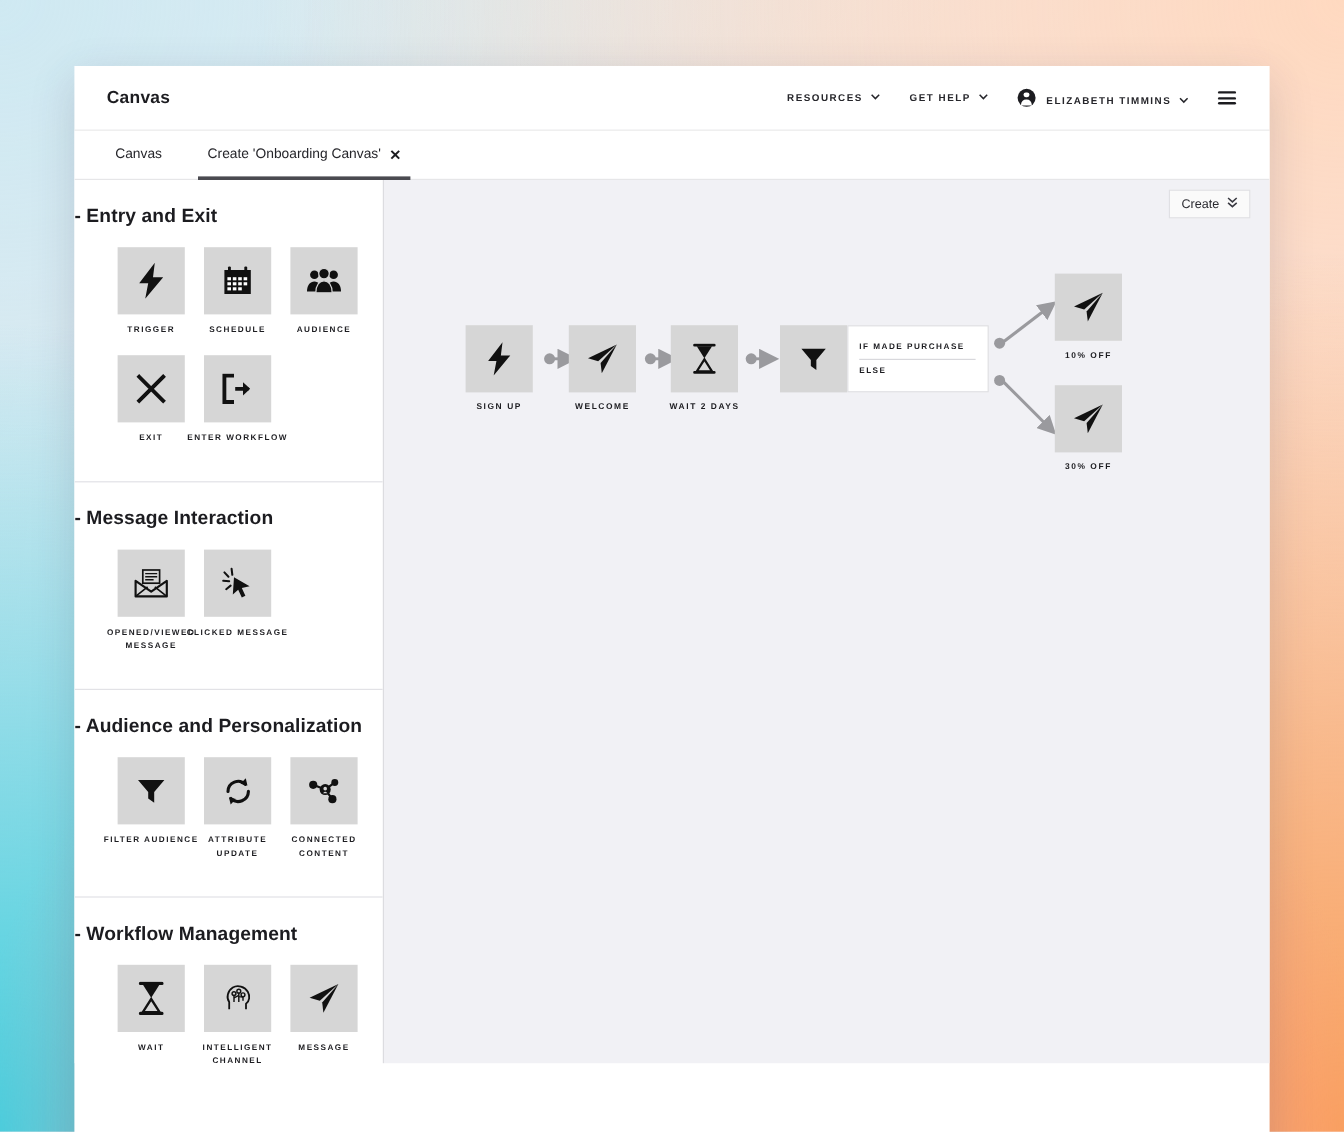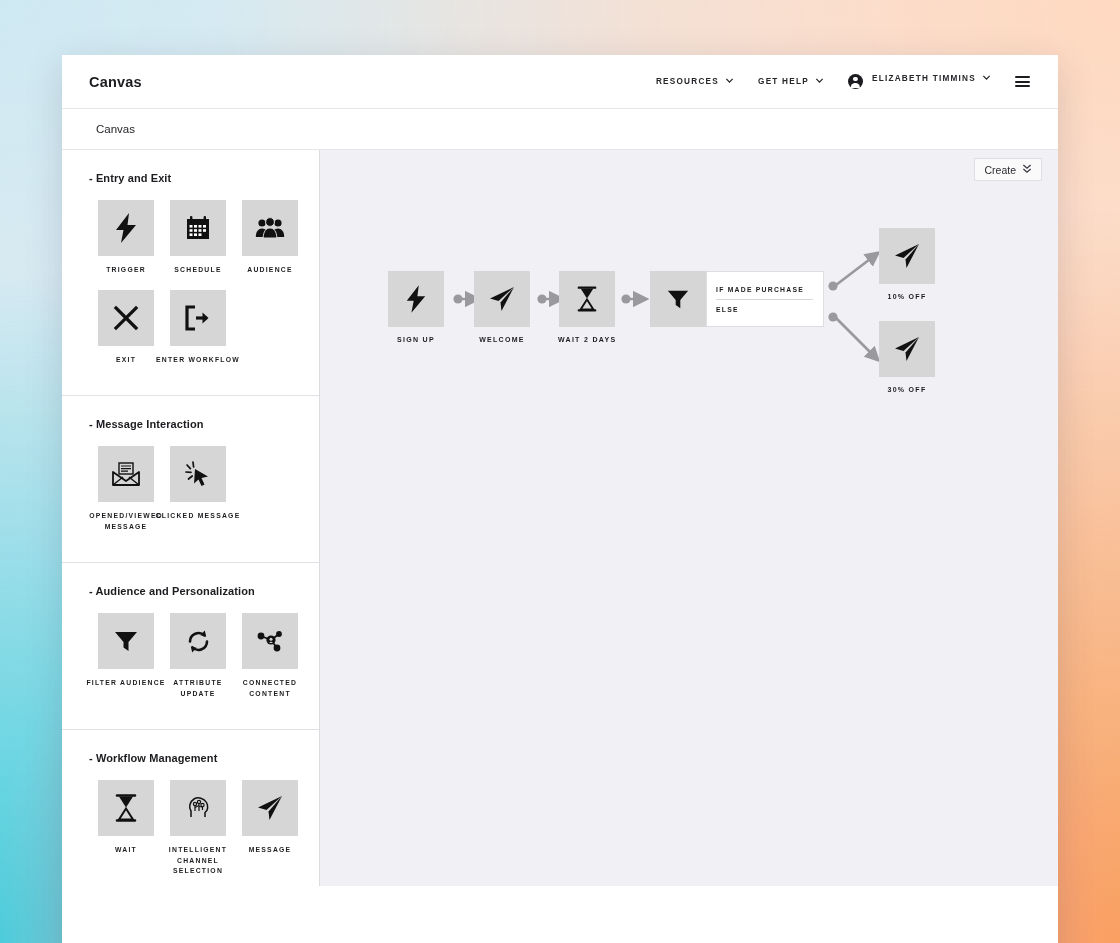"RESOURCES" .topnav-item { align-items: flex-start -> flex-end }
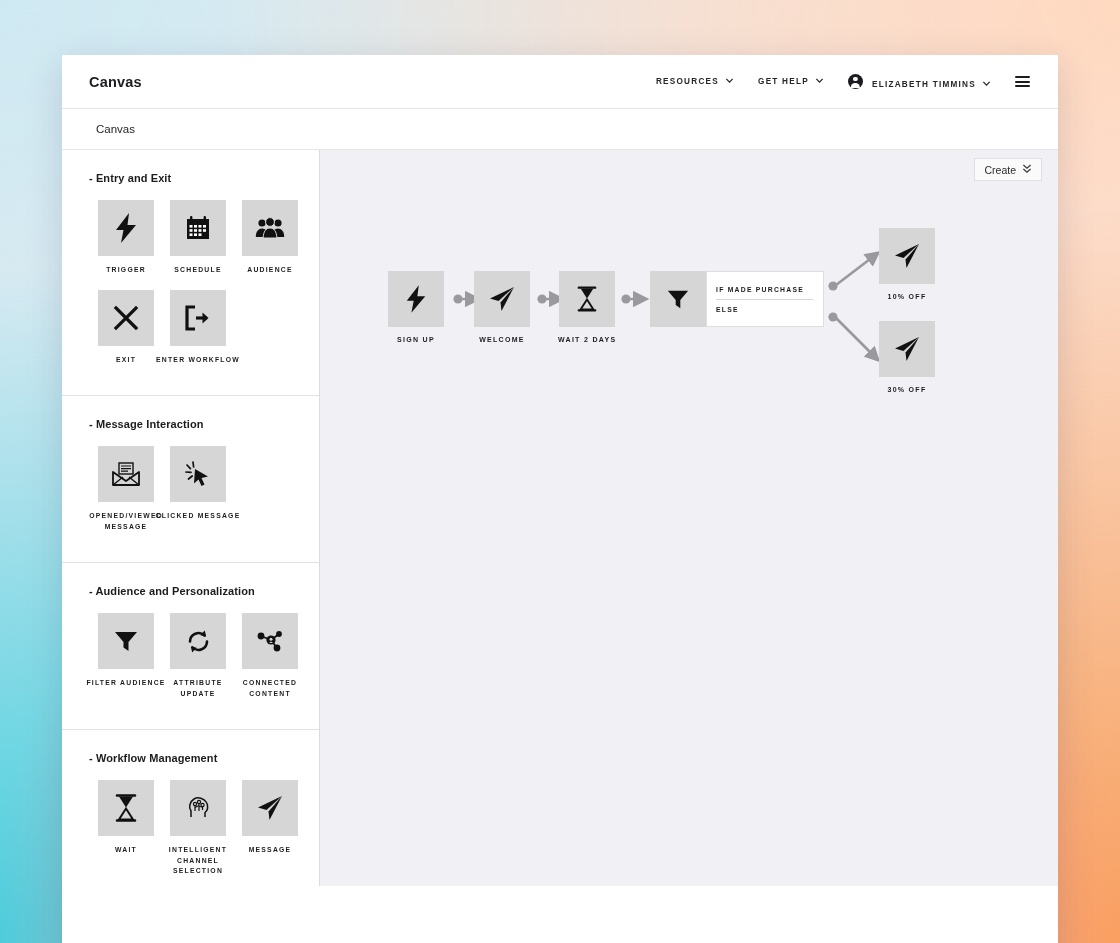"Create 'Onboarding Canvas'" div.tab { html: none -> <div> <span>Create 'Onboarding Canvas'</span> <span>✕</span> </div> }
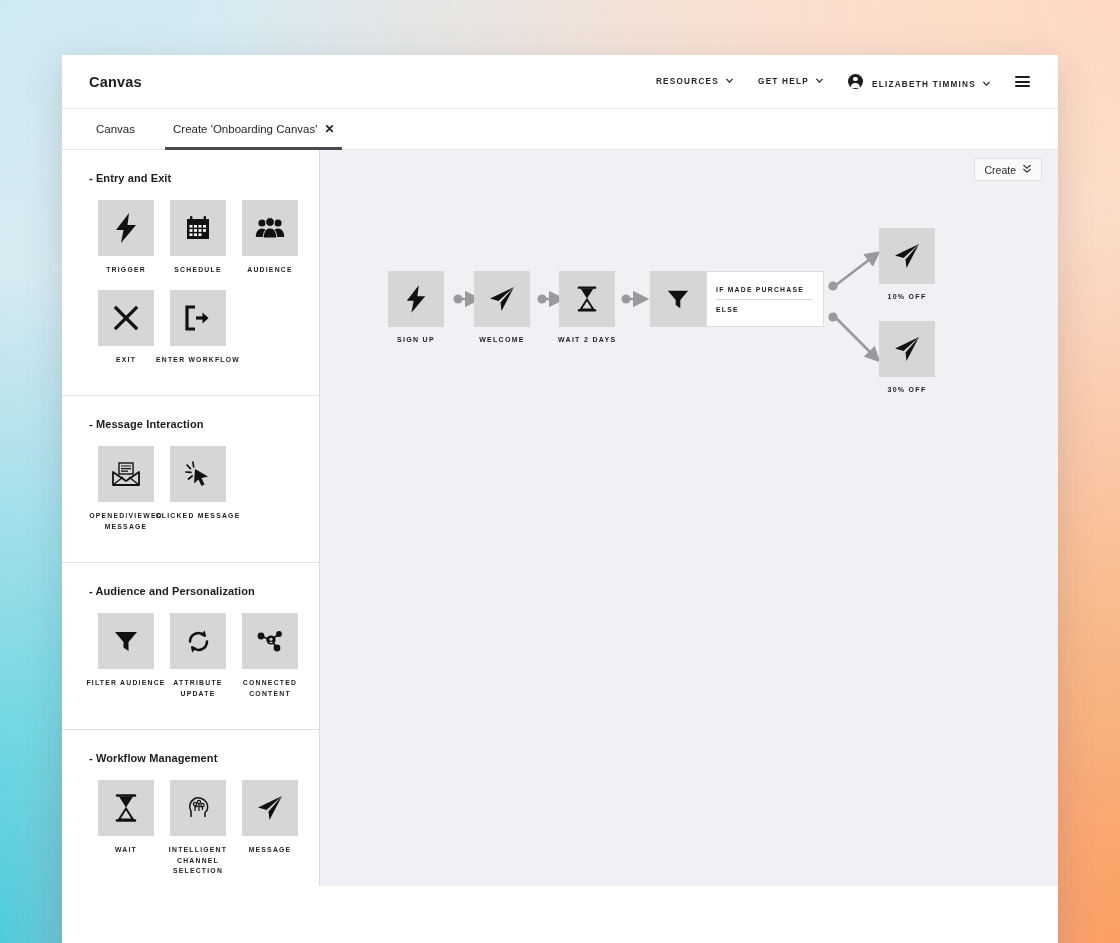"- Entry and Exit" .panel-title { font-size: 11px -> 16px; padding-left: 27px -> none }
